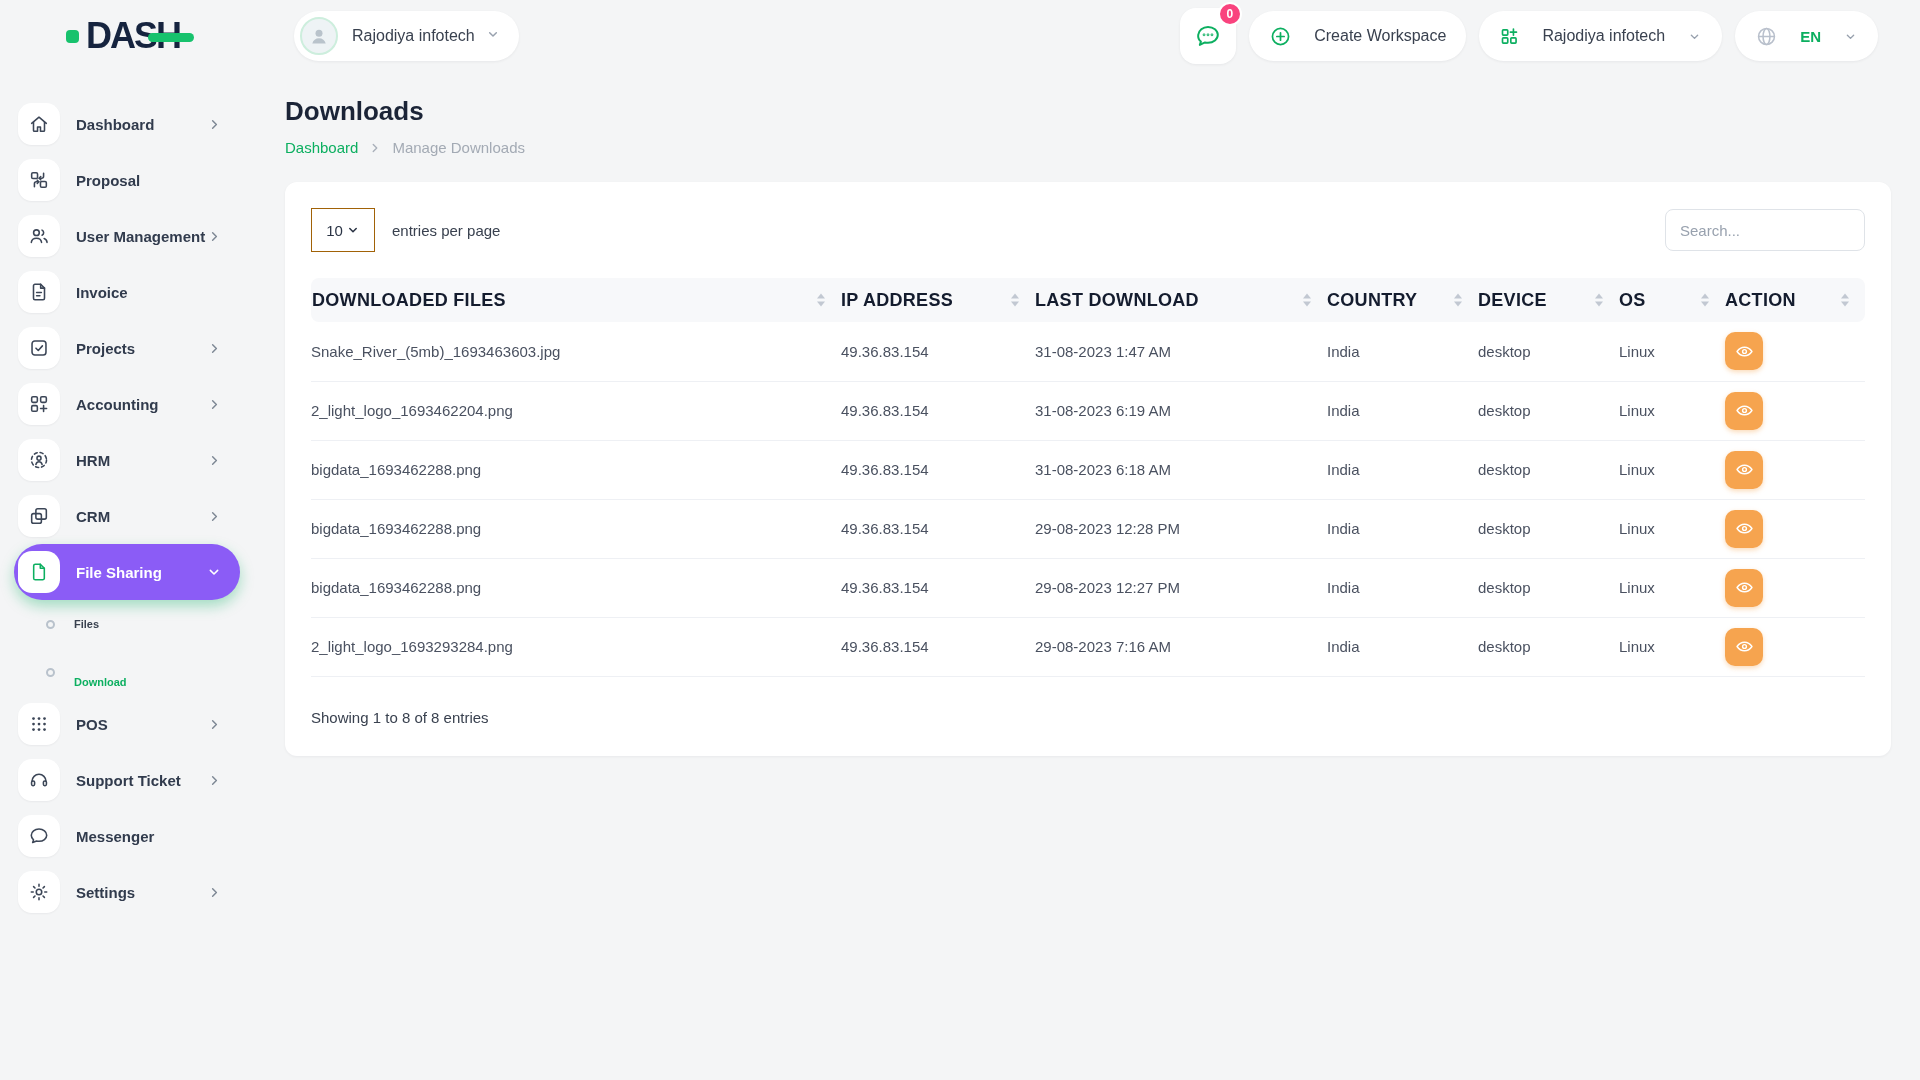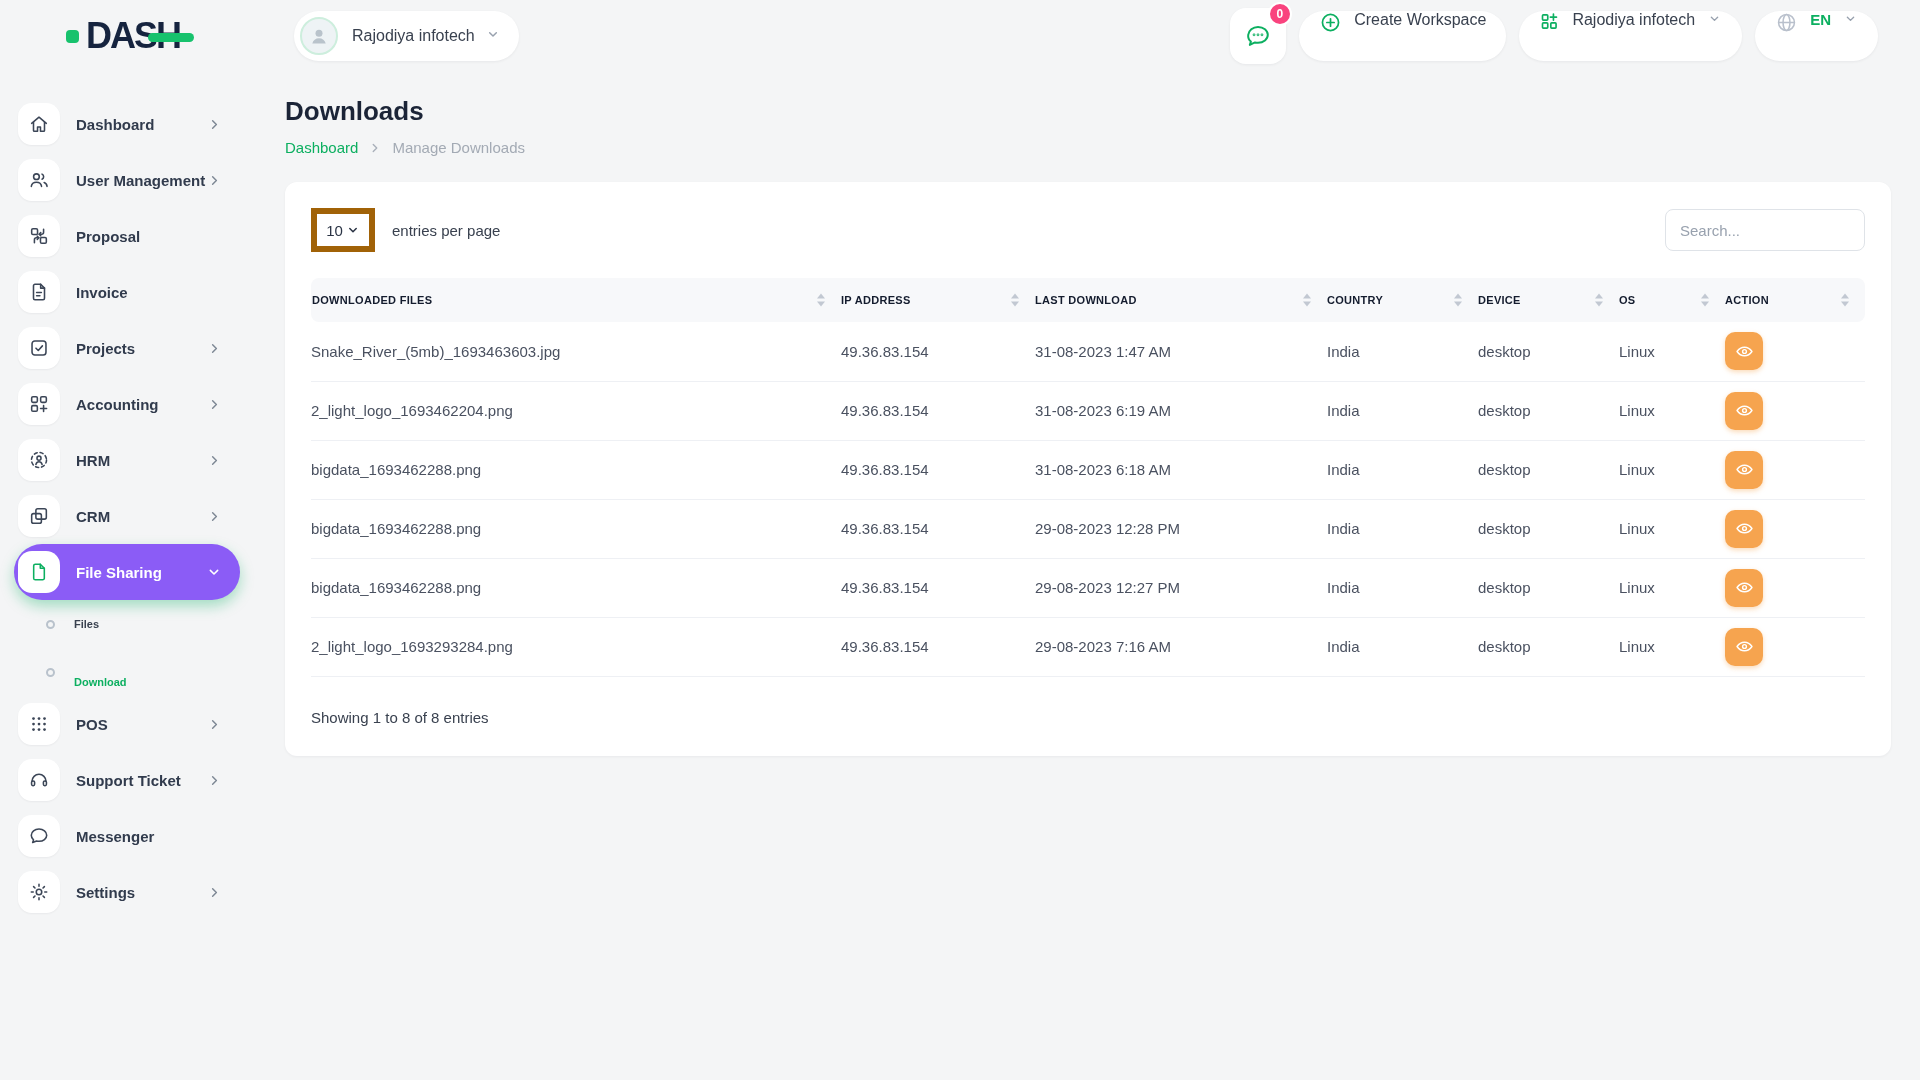"Create Workspace" .pill-btn { align-items: flex-start -> center; gap: 12px -> 22px }
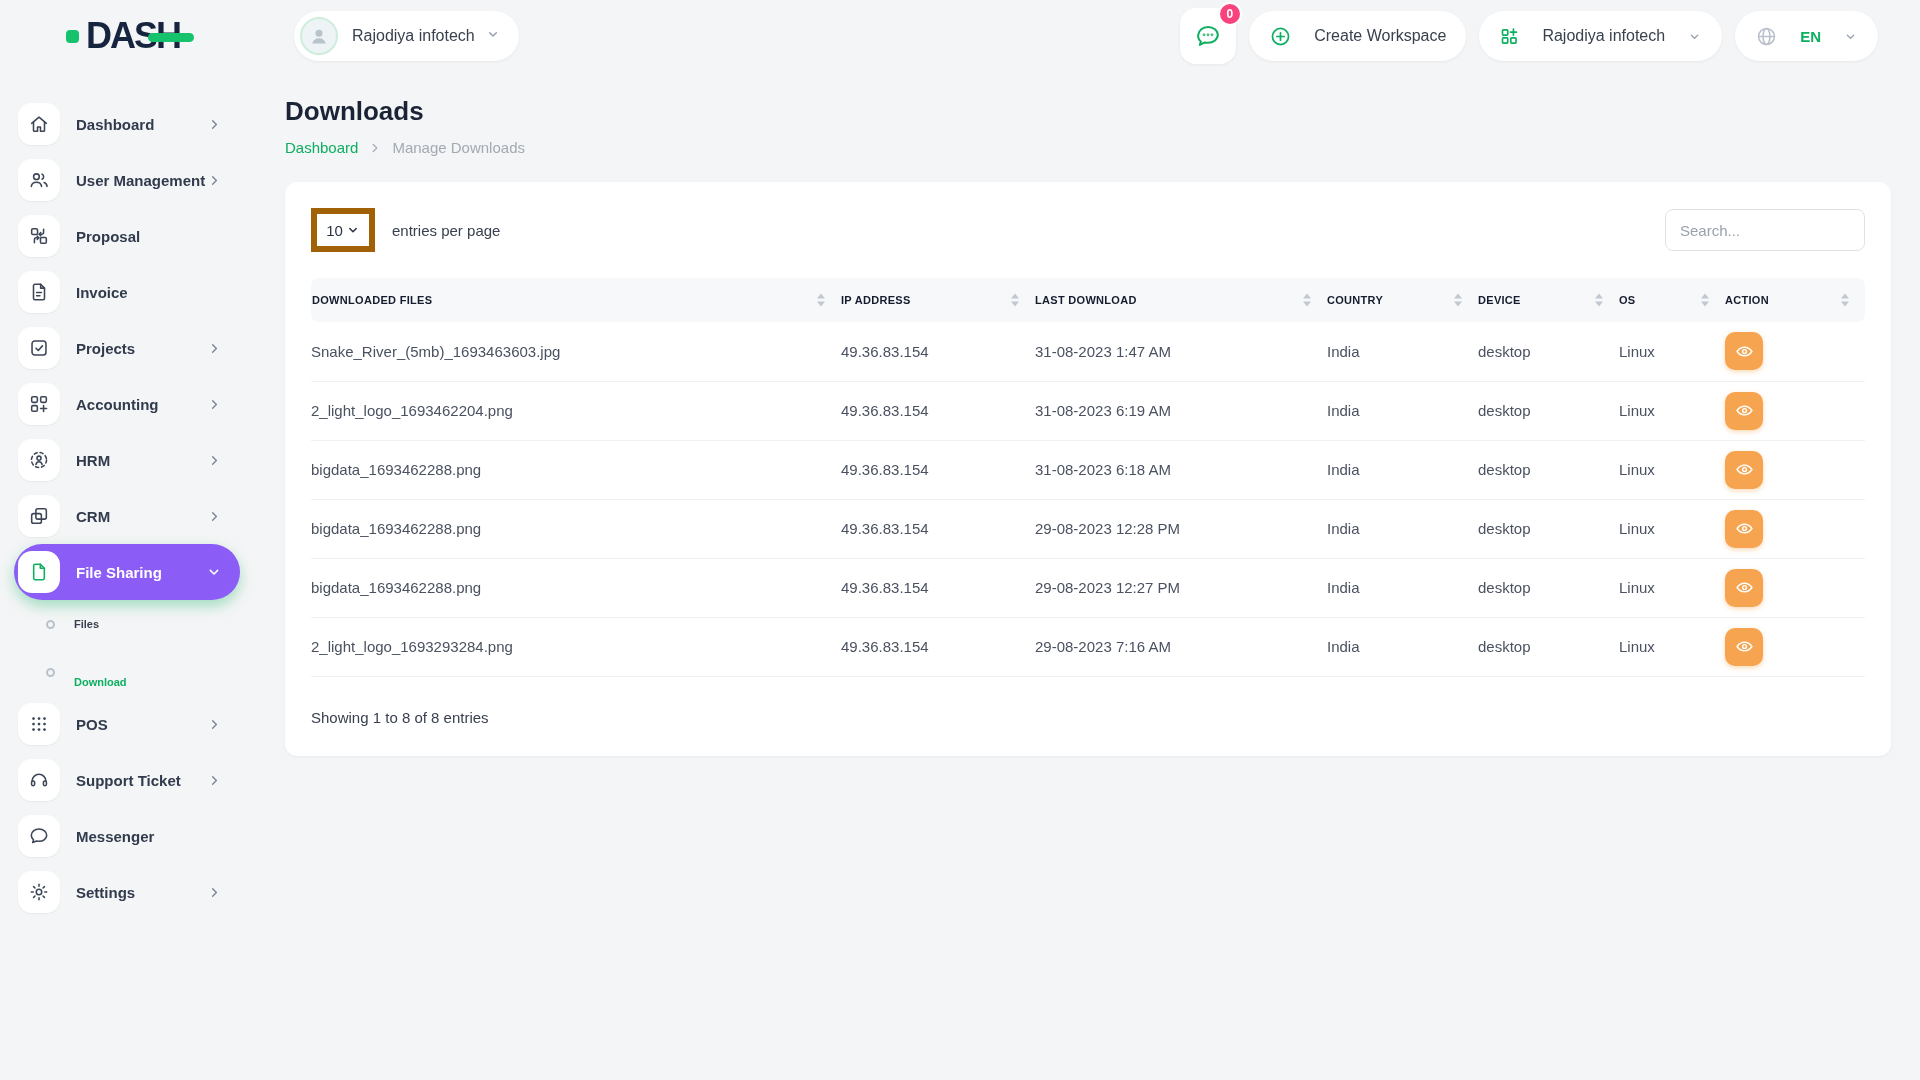"User Management" div.s-item { order: before "Proposal" -> after "Proposal" }
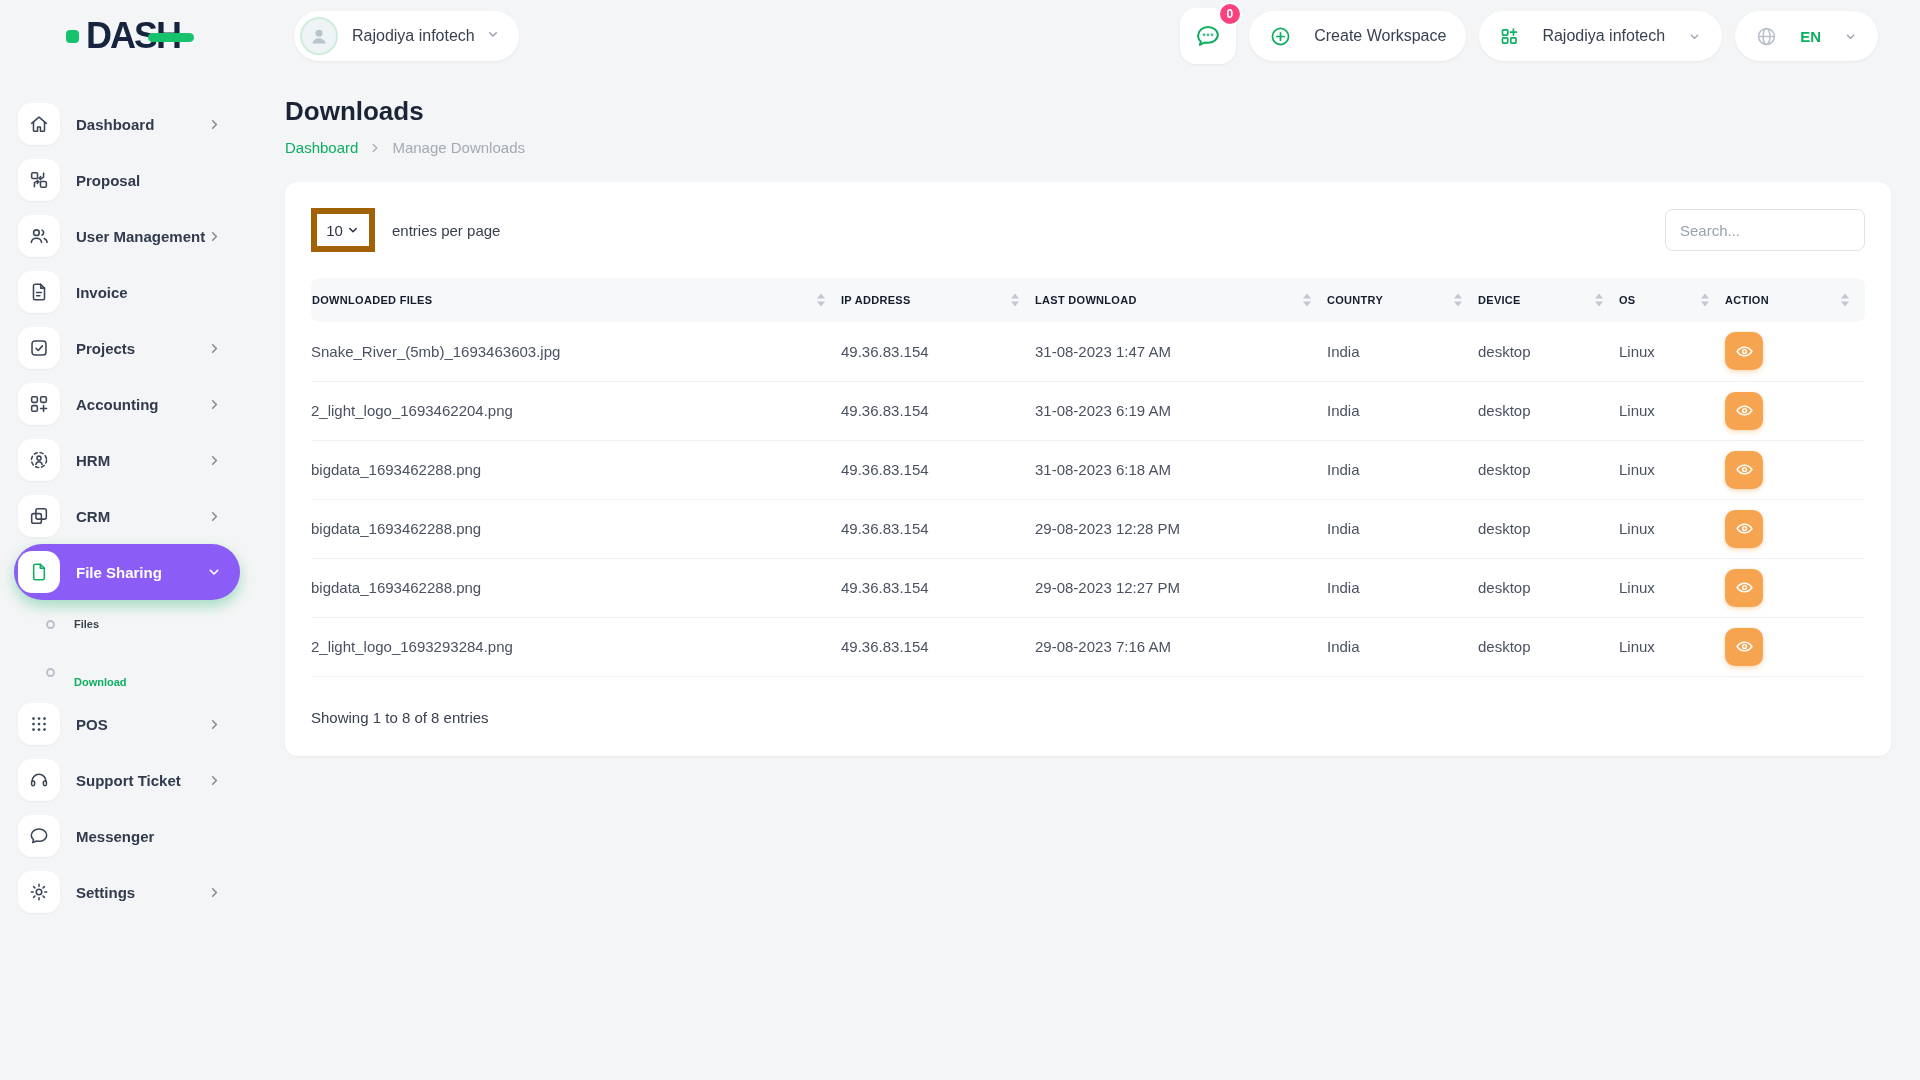"10" .entries-select { border: 6px solid #a16207 -> 1px solid #a16207 }
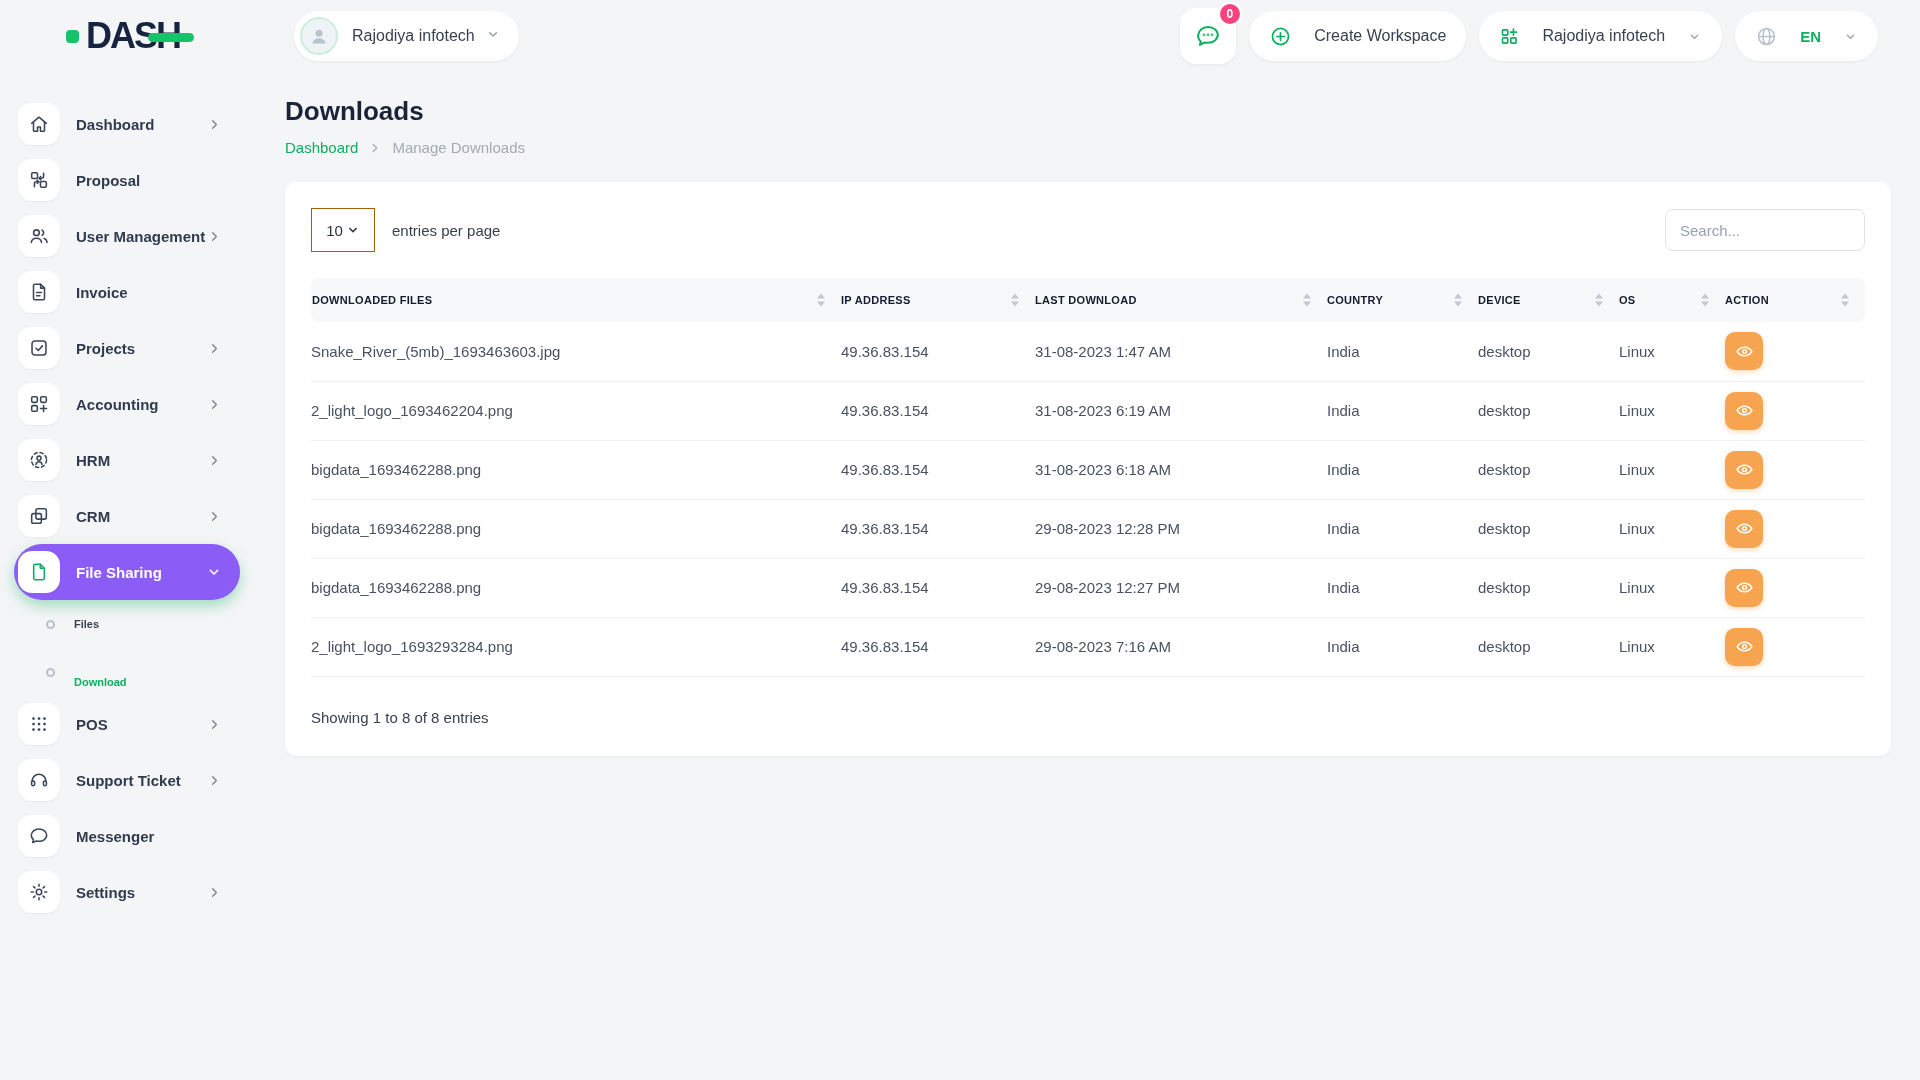"DOWNLOADED FILES" thead th { font-size: 11px -> 18px }
